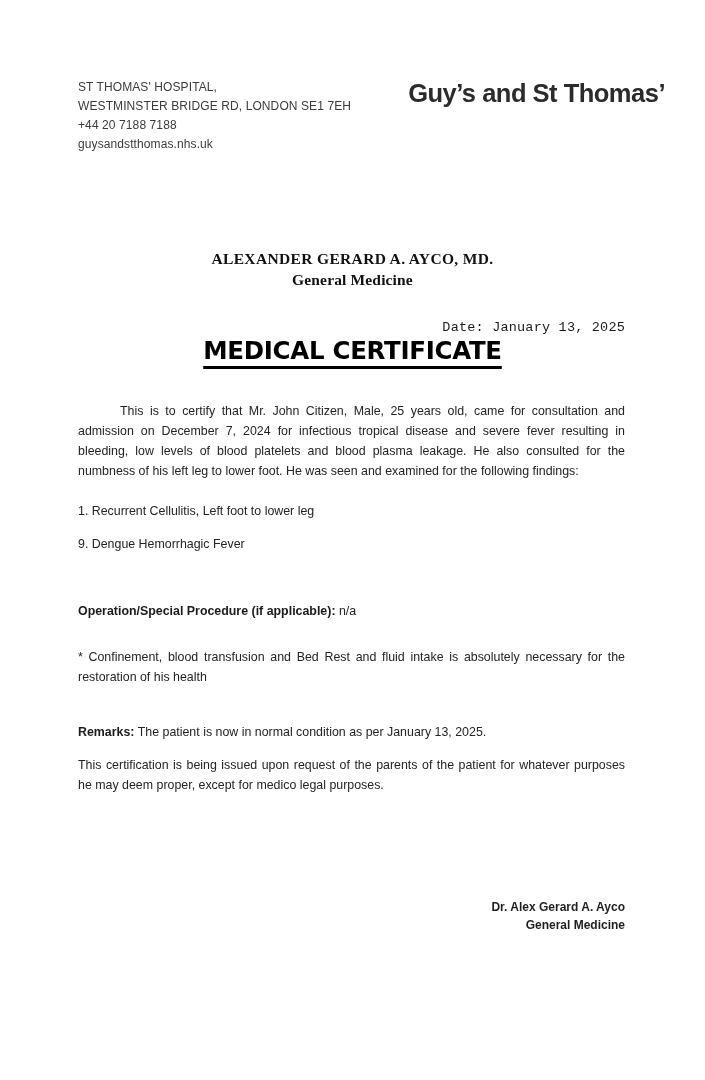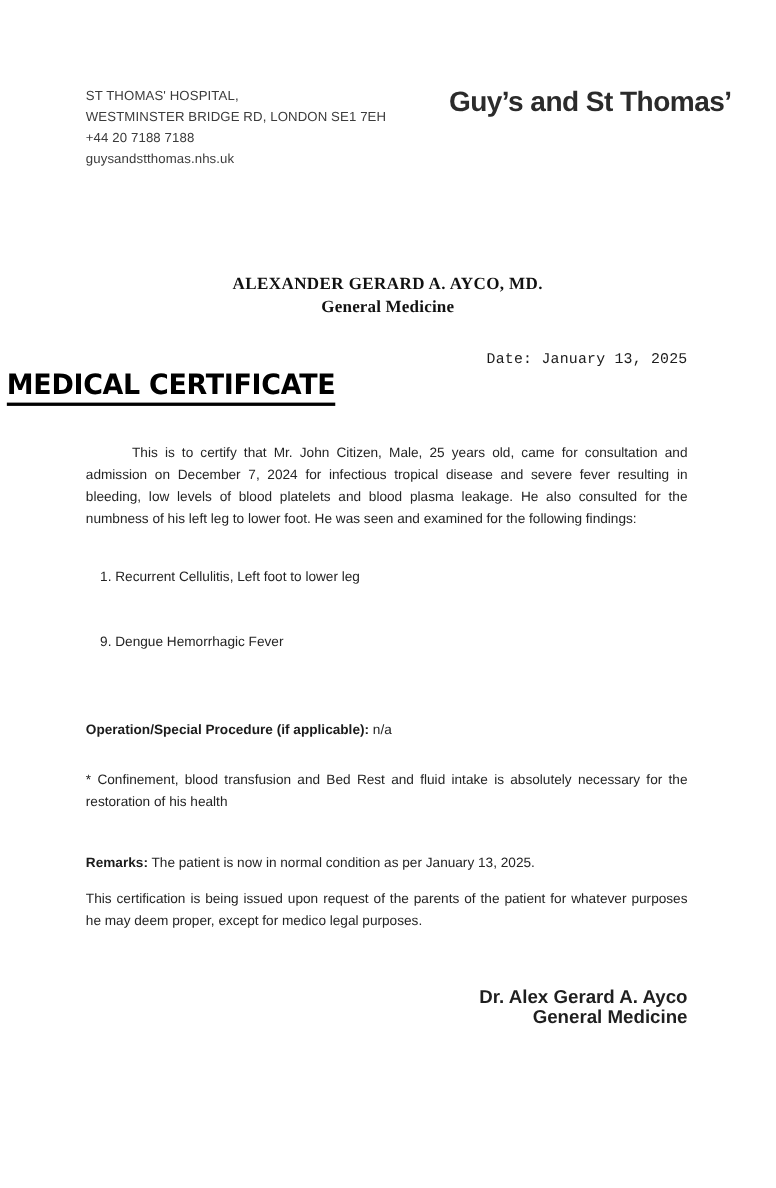"MEDICAL CERTIFICATE" .cert-title-wrap { text-align: left -> center }
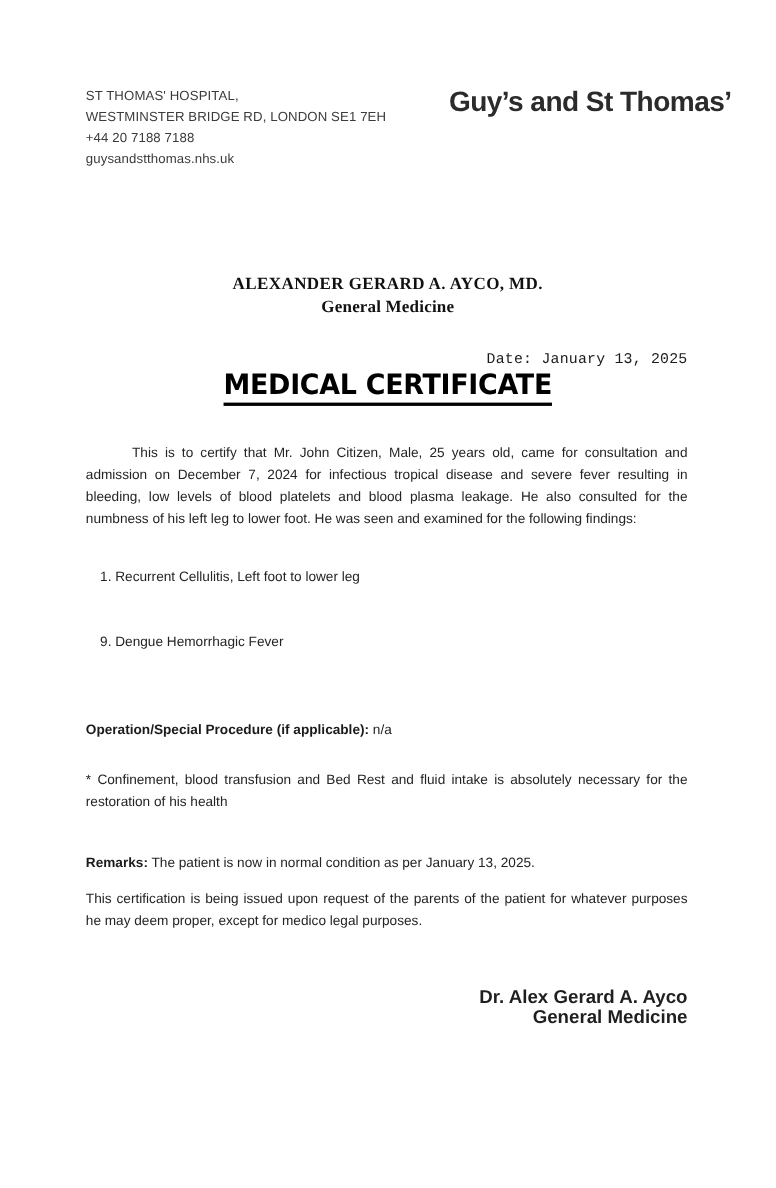"1. Recurrent Cellulitis, Left foot" .finding { margin: 13px -> 0 }
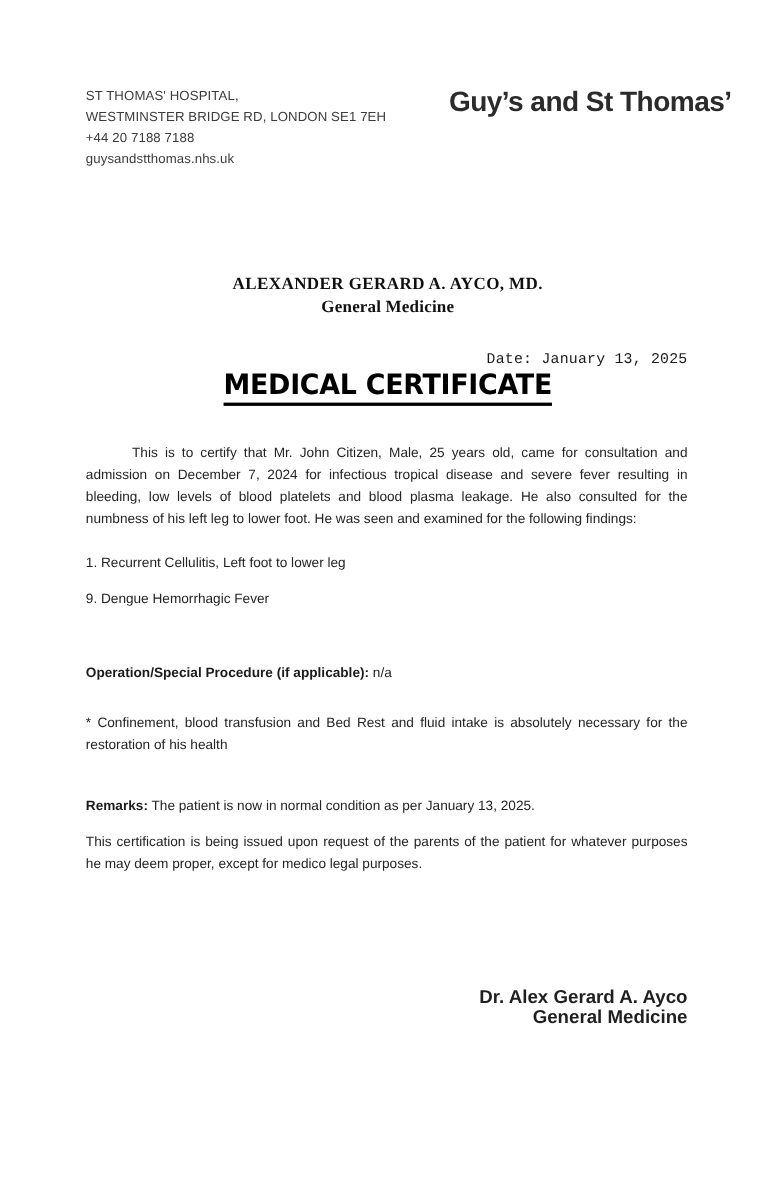"Dr. Alex Gerard A. Ayco" .signature div { font-size: 17px -> 12px }
